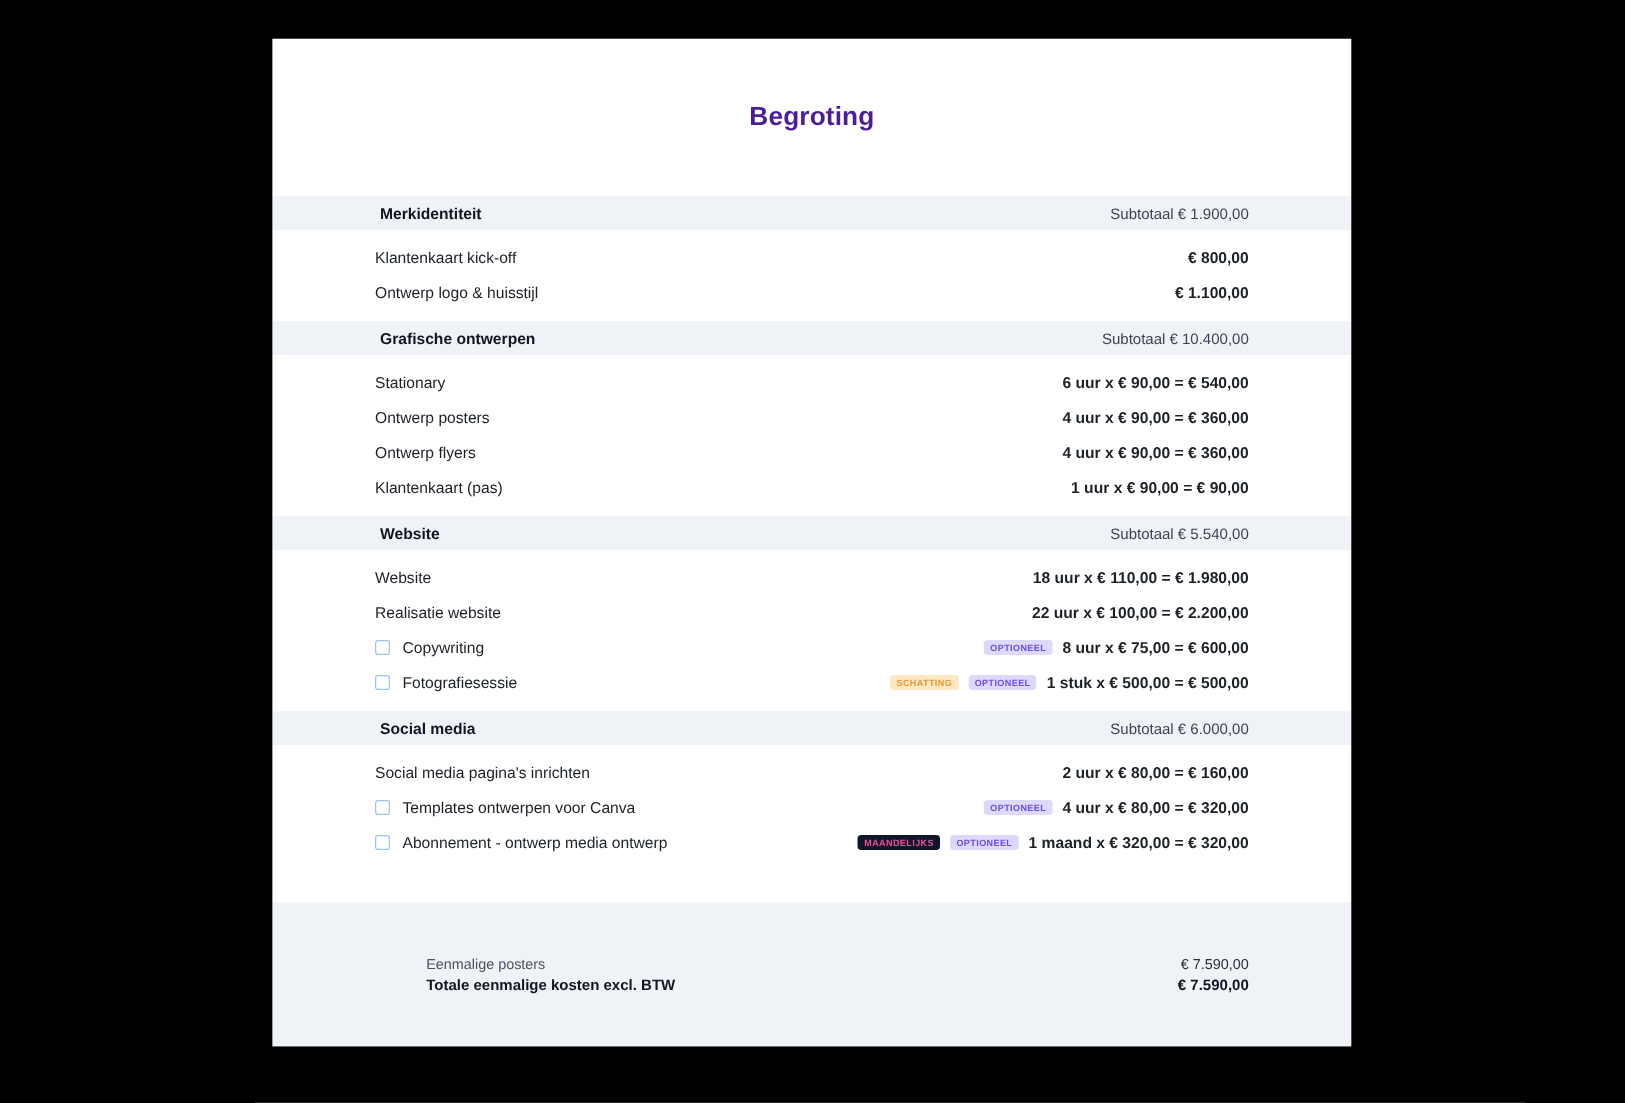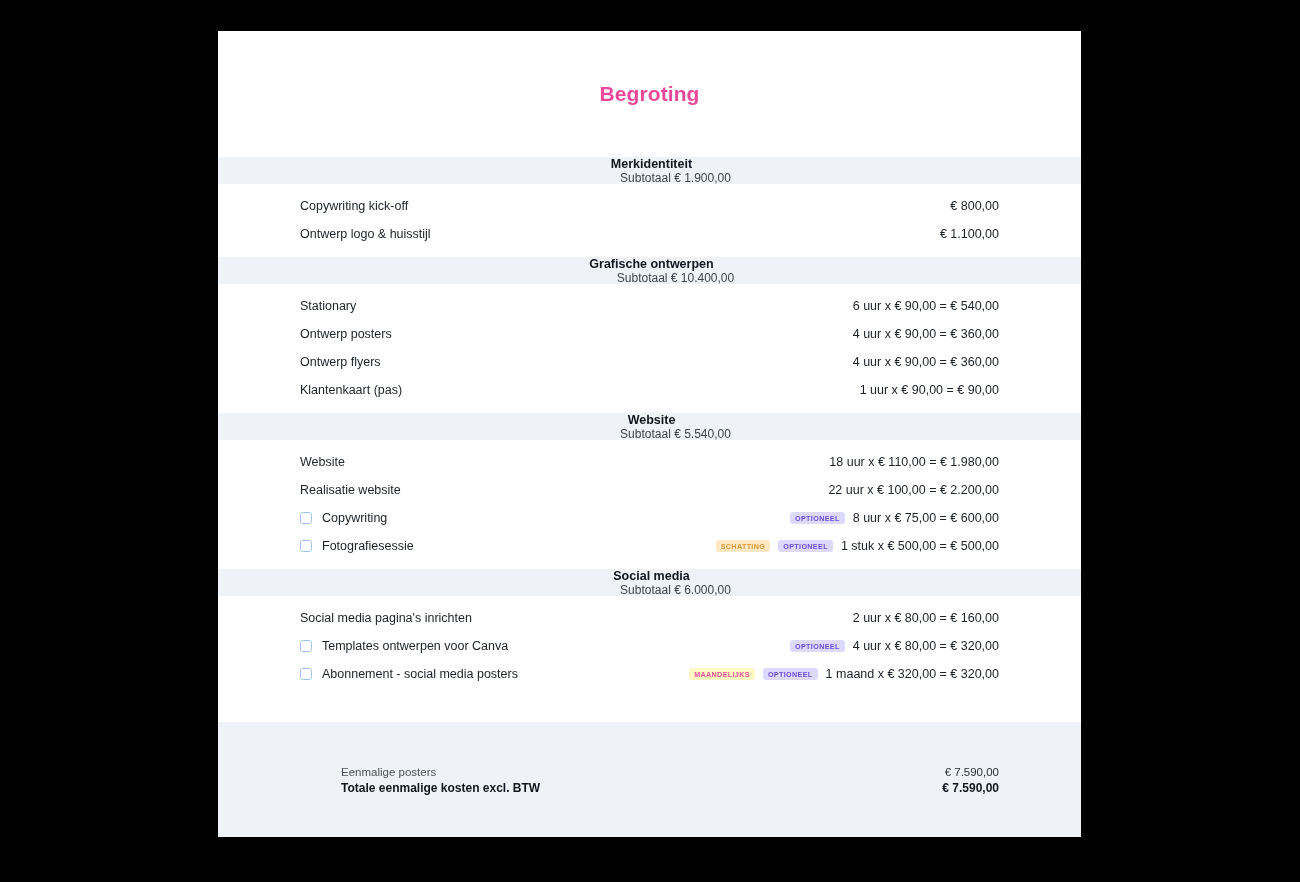"Begroting" .doc-title { color: #ec4899 -> #4c1d95 }
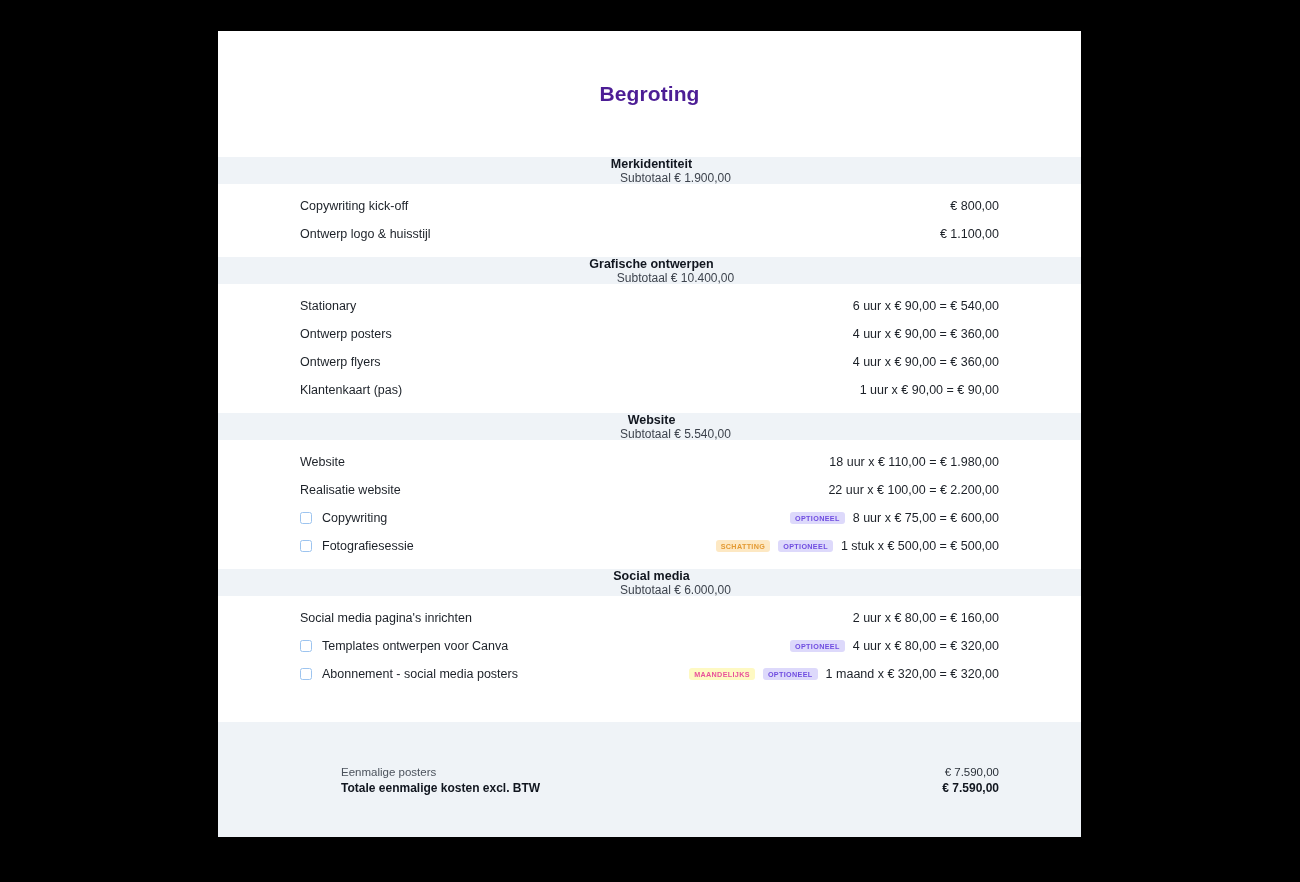"Merkidentiteit" .section-header { flex-direction: column -> none }
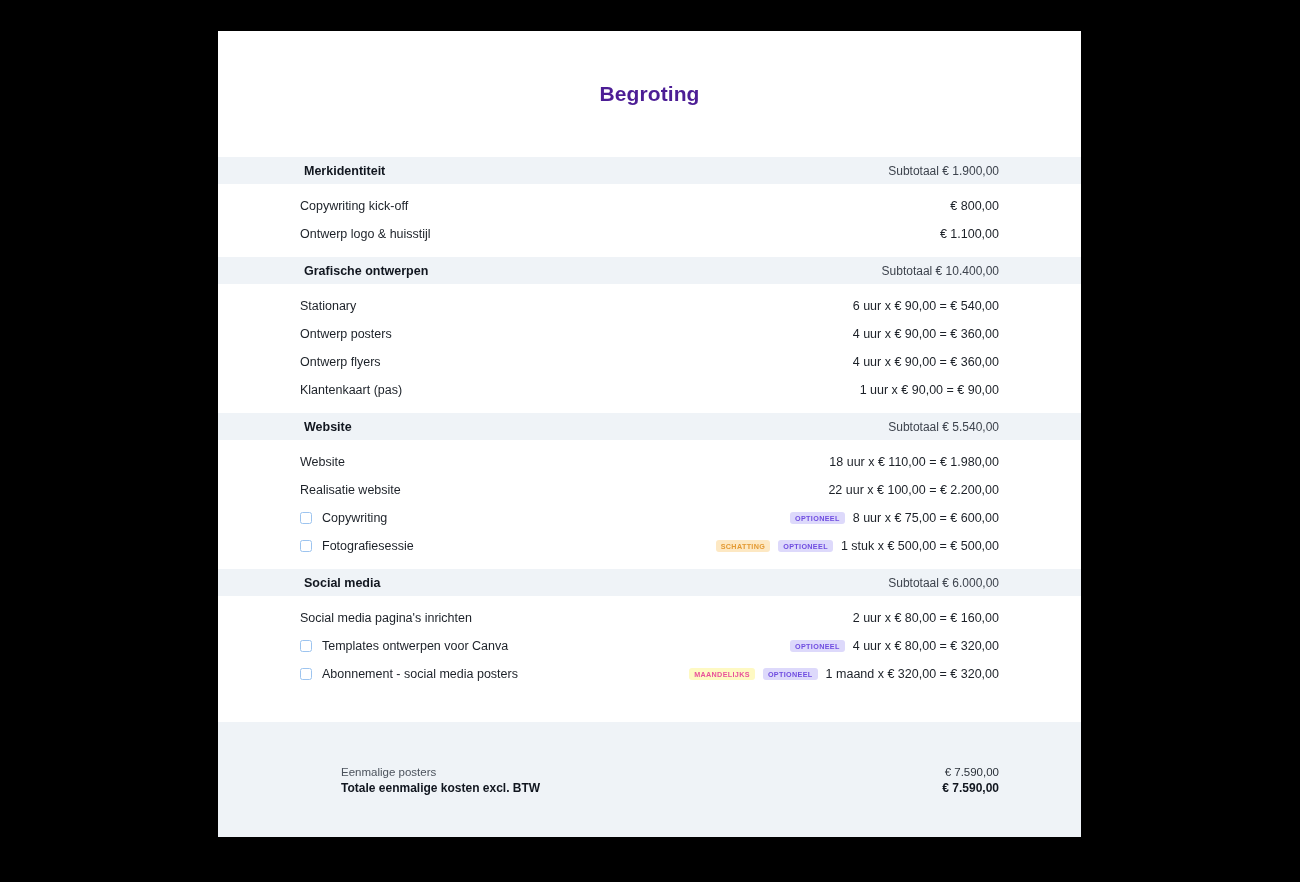"Copywriting kick-off" div.line-label { text: Copywriting -> Klantenkaart }
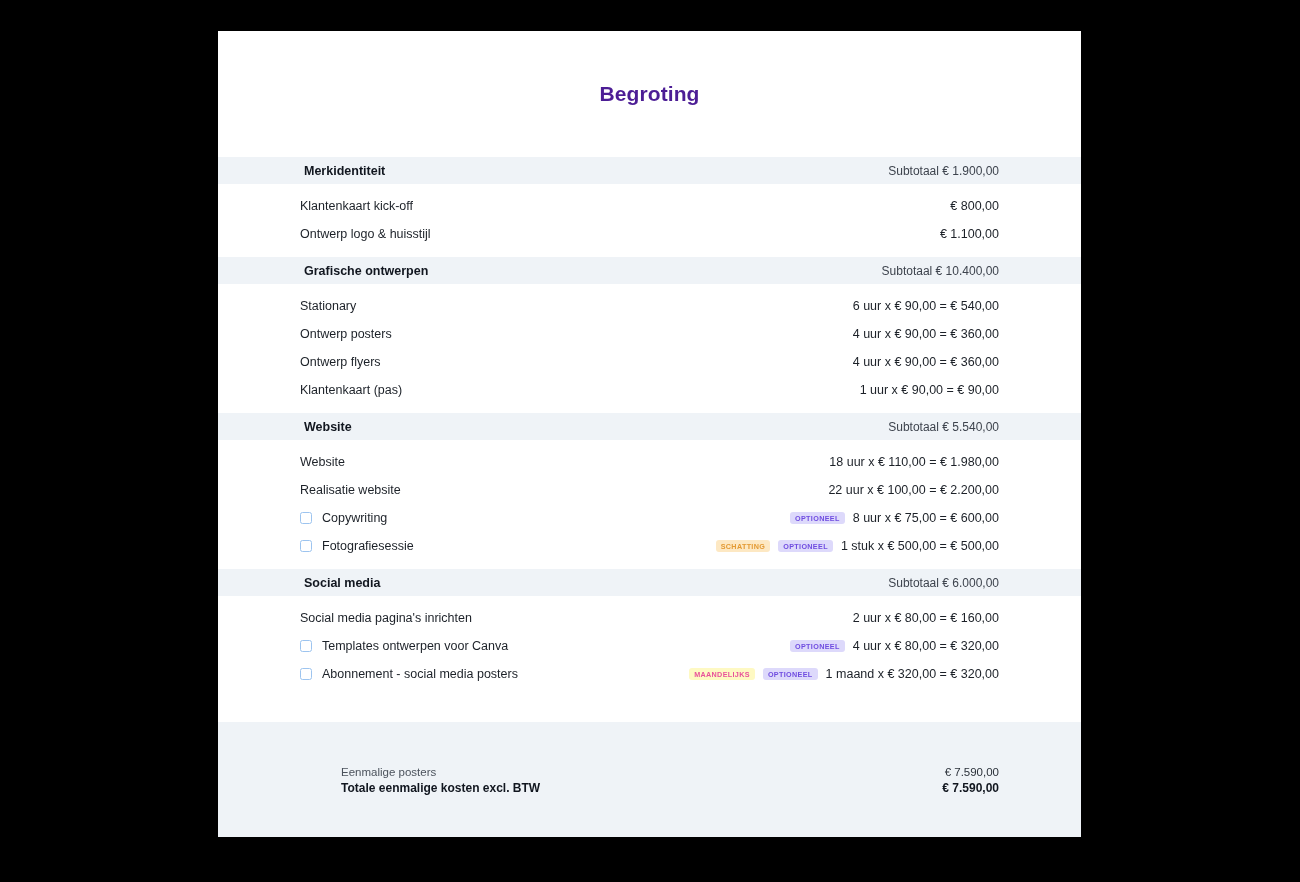"€ 800,00" .line-amount { font-weight: none -> bold }
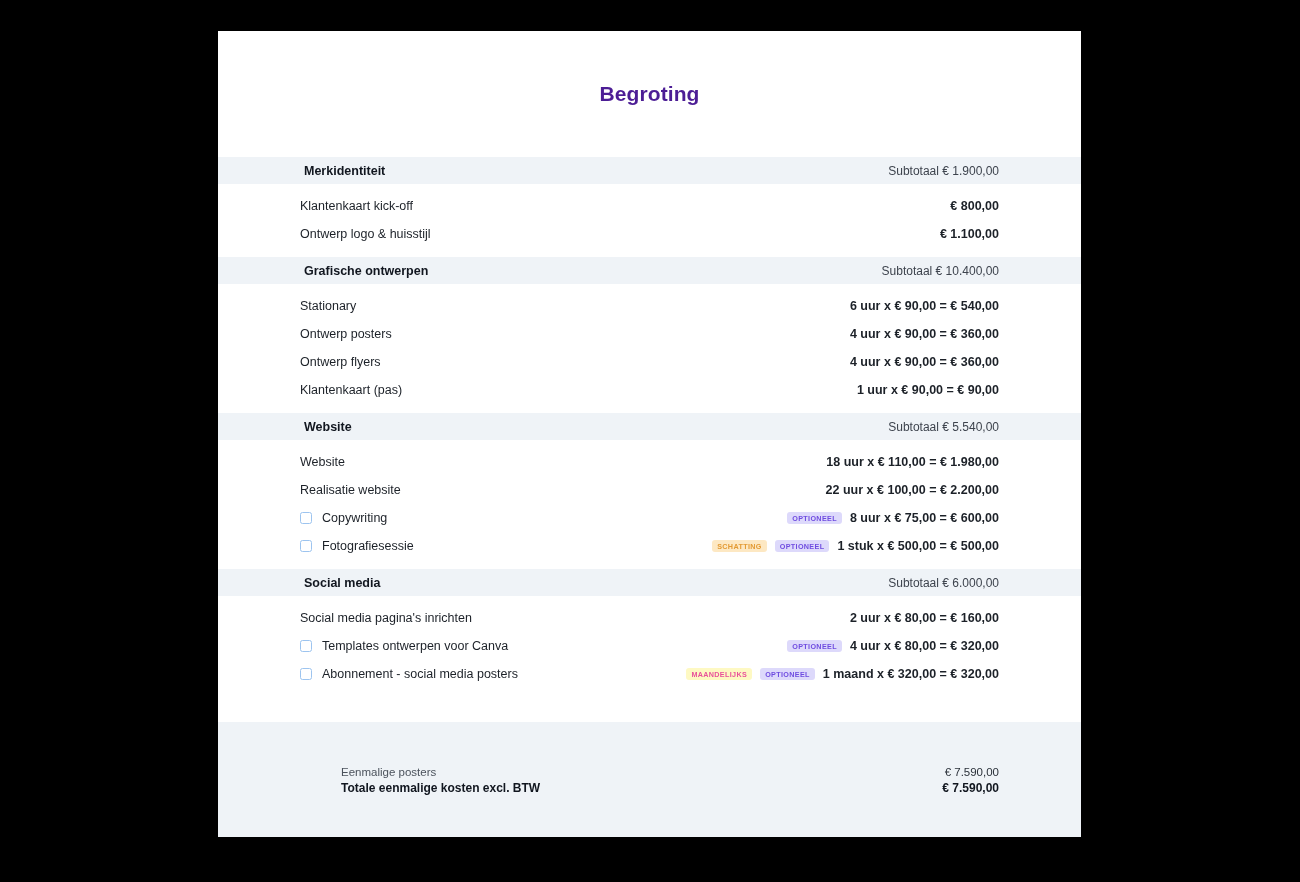"Abonnement - social media posters" div.line-label { text: social media posters -> ontwerp media ontwerp }
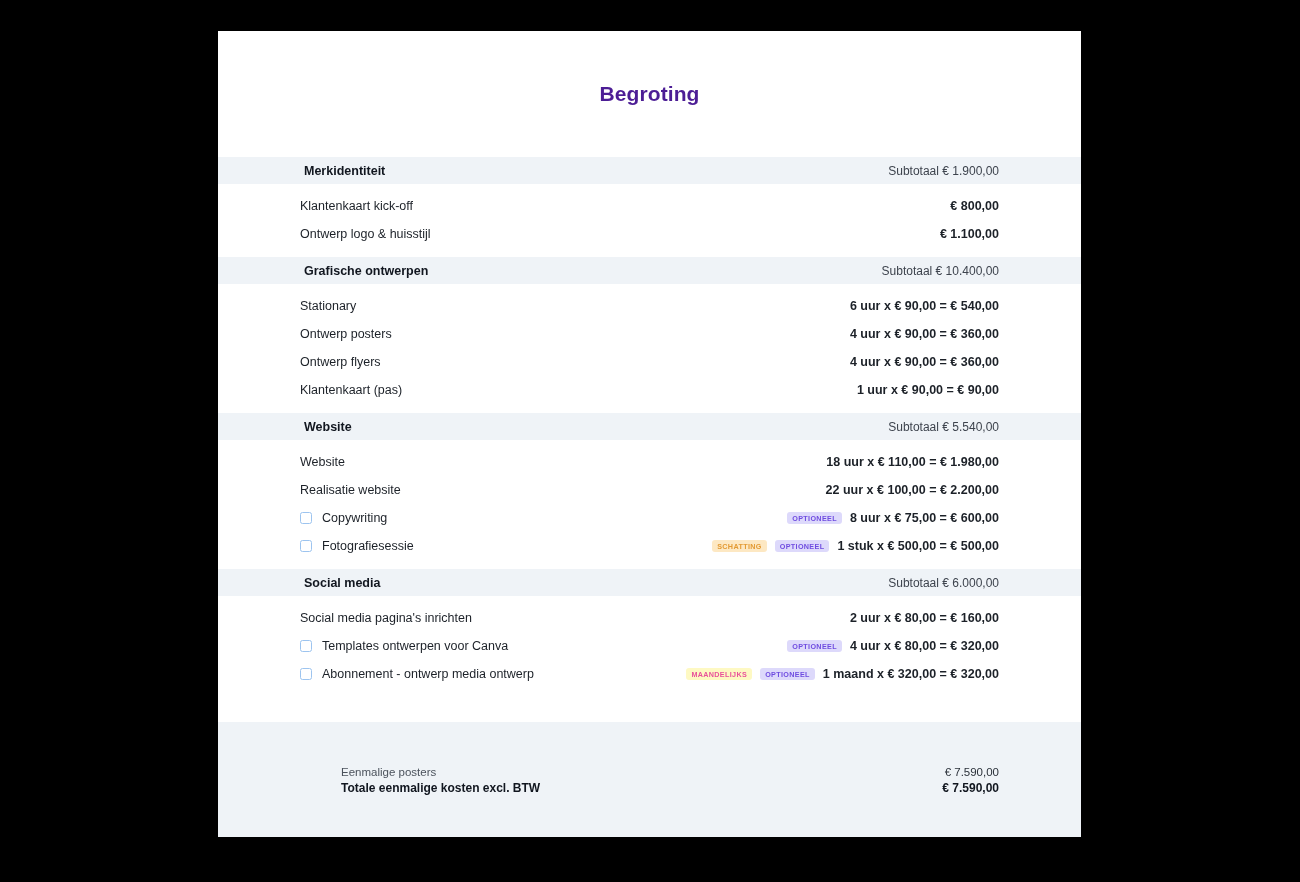"MAANDELIJKS" .badge-maandelijks { background: #fef9c3 -> #0f172a }
